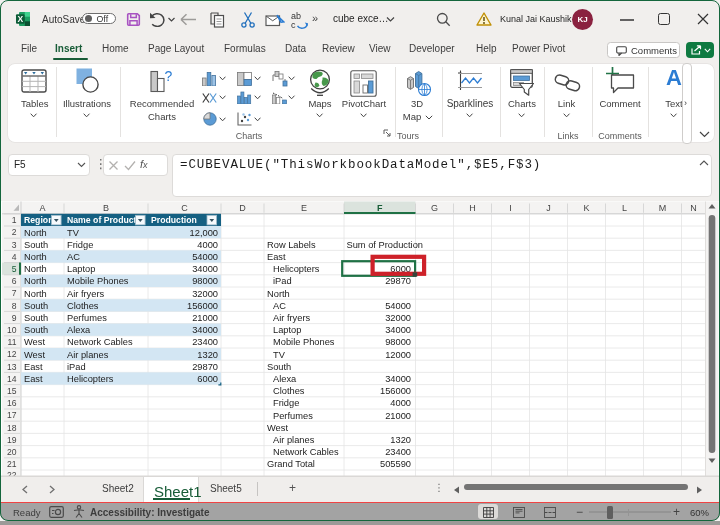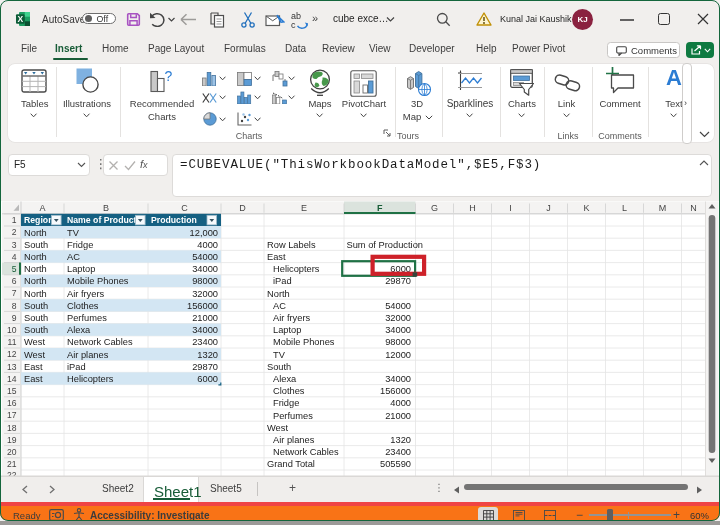"Ready" div.abs { background: #f97316 -> #a3a3a3; border-top: 4px solid #ef4444 -> 1px solid #ef4444 }
